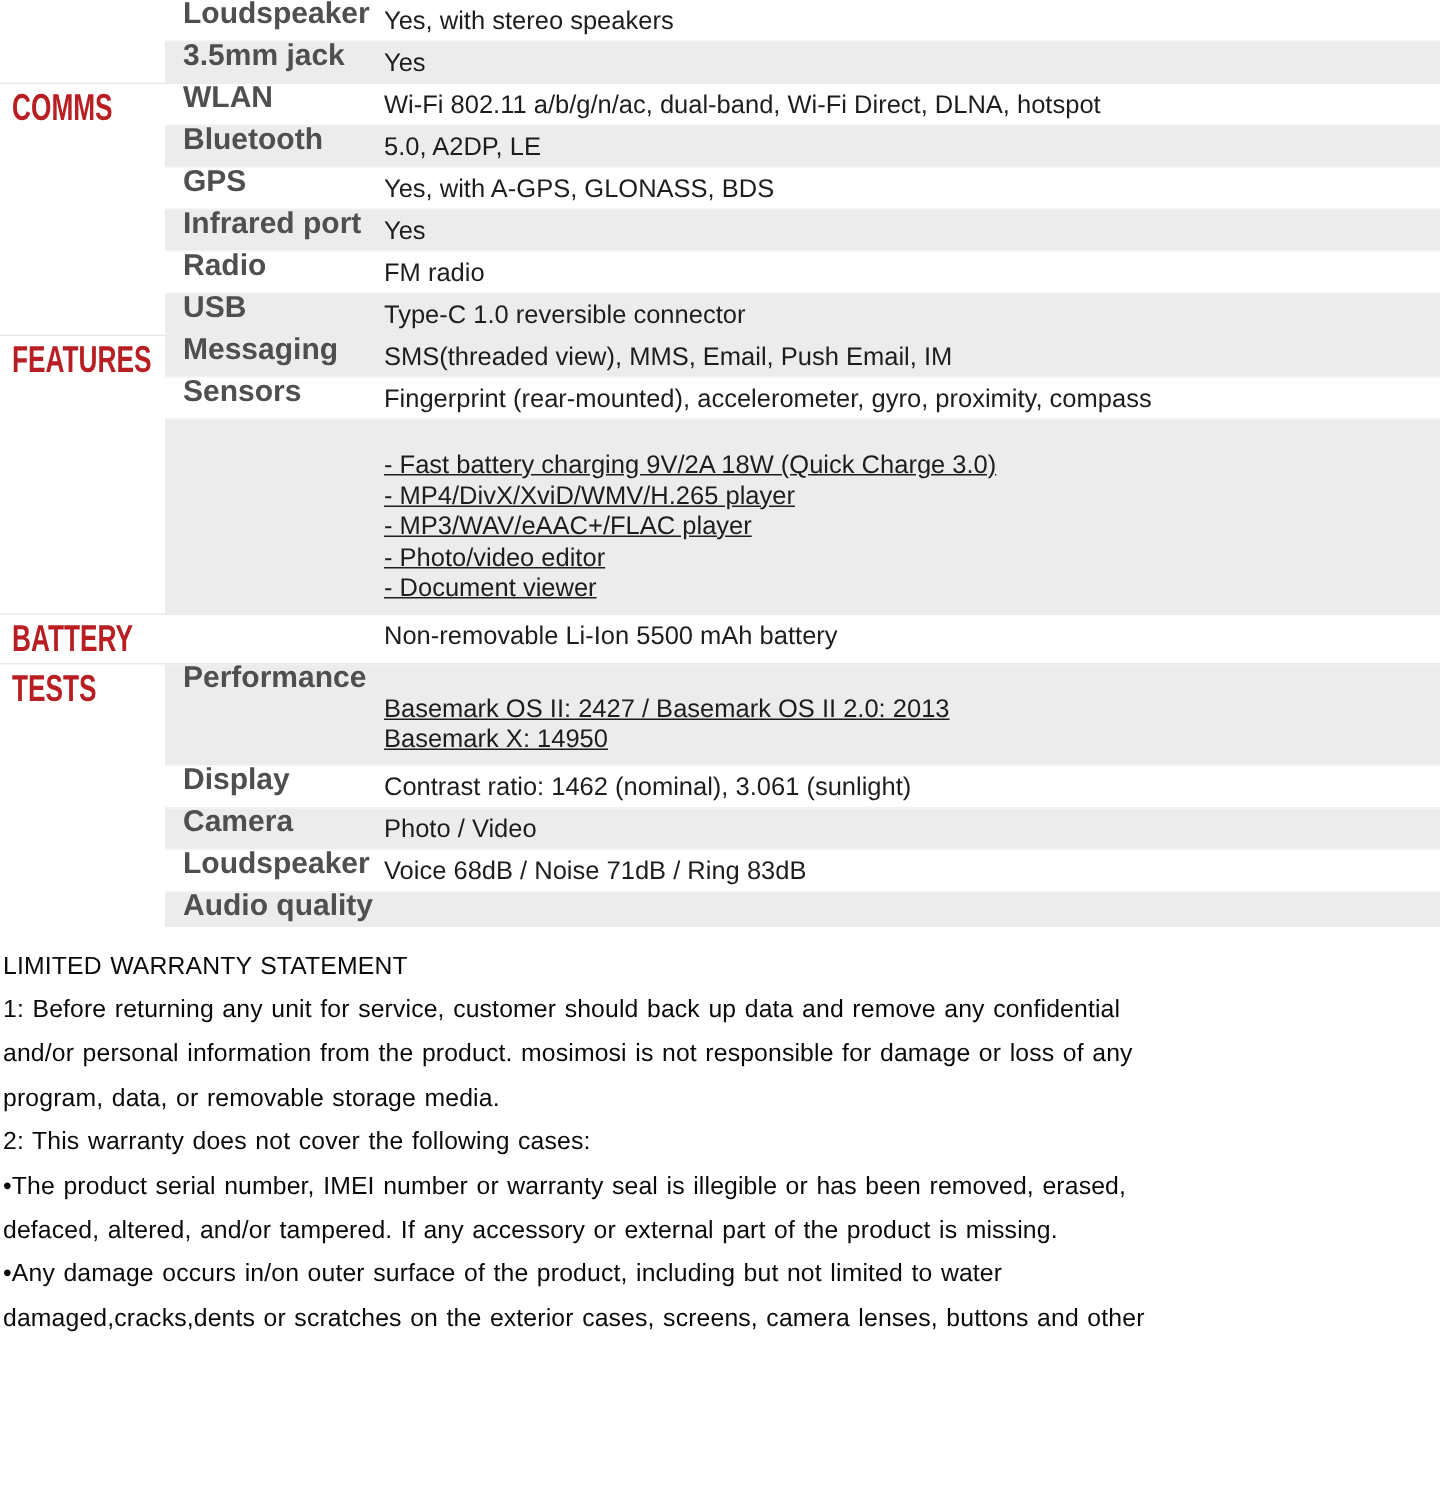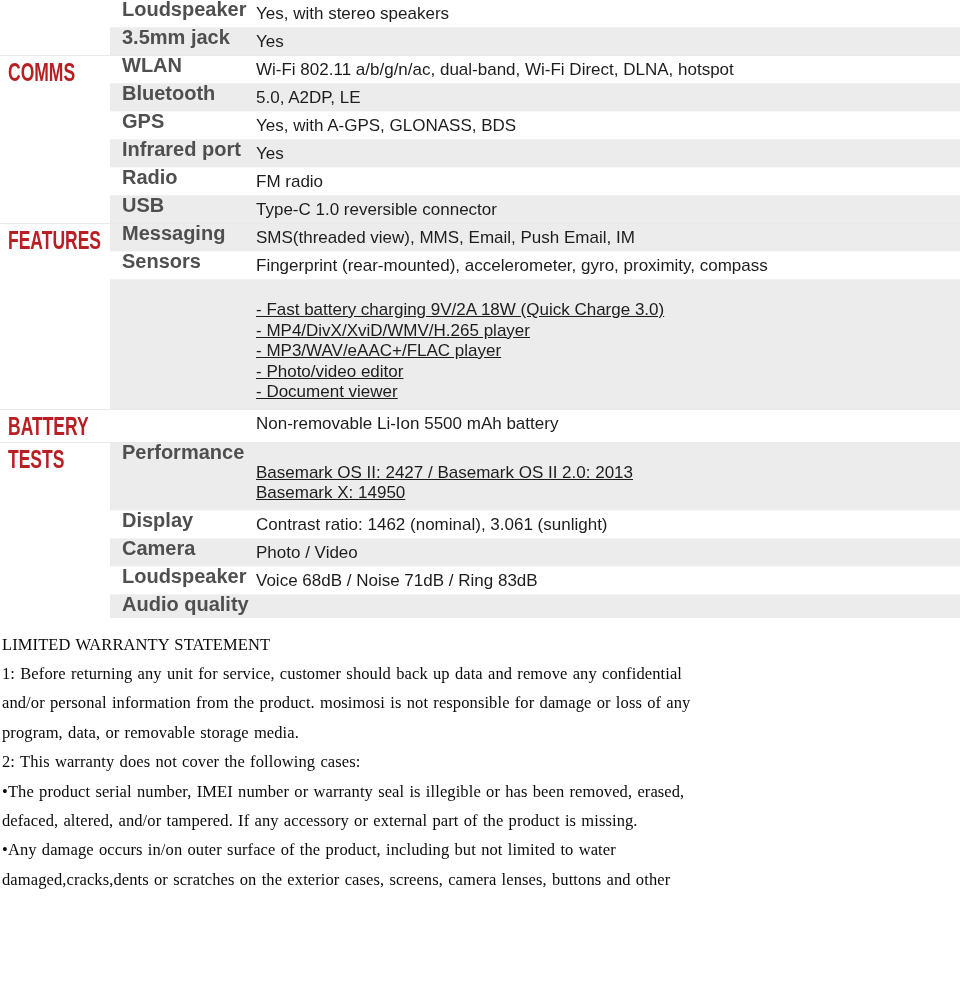"LIMITED WARRANTY STATEMENT" .warranty .w-line { font-family: Liberation Serif, serif -> none }
